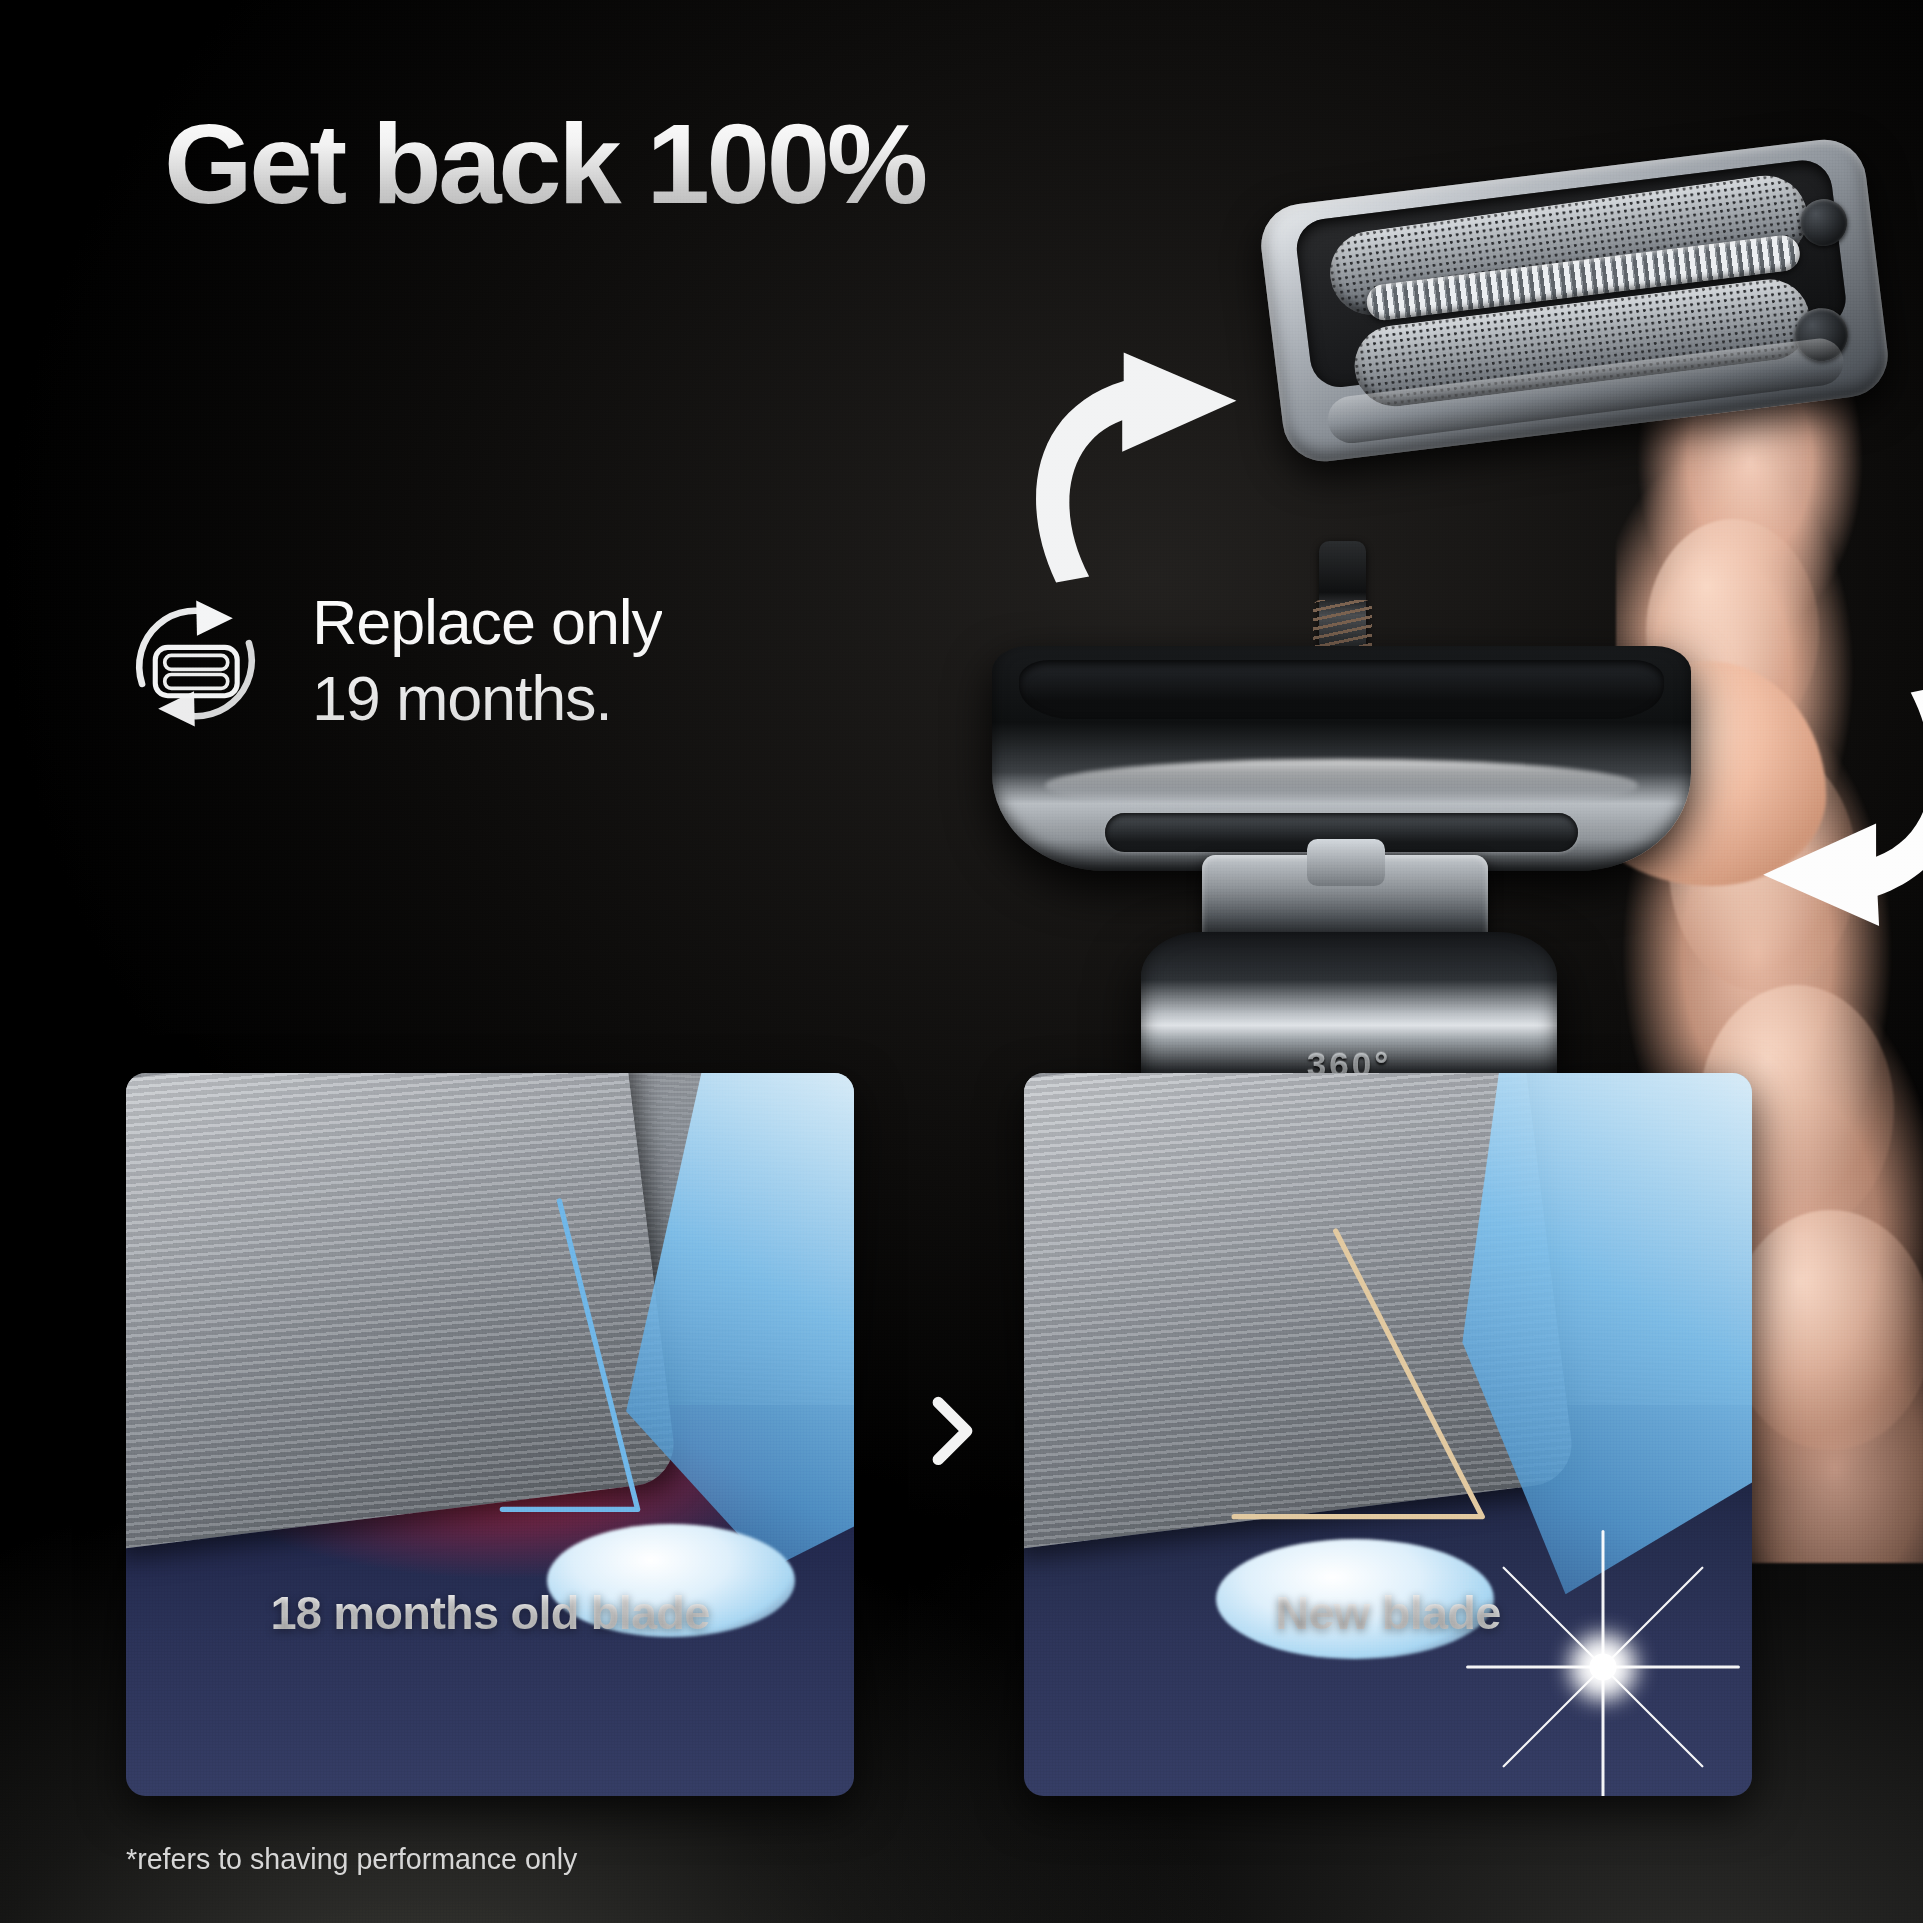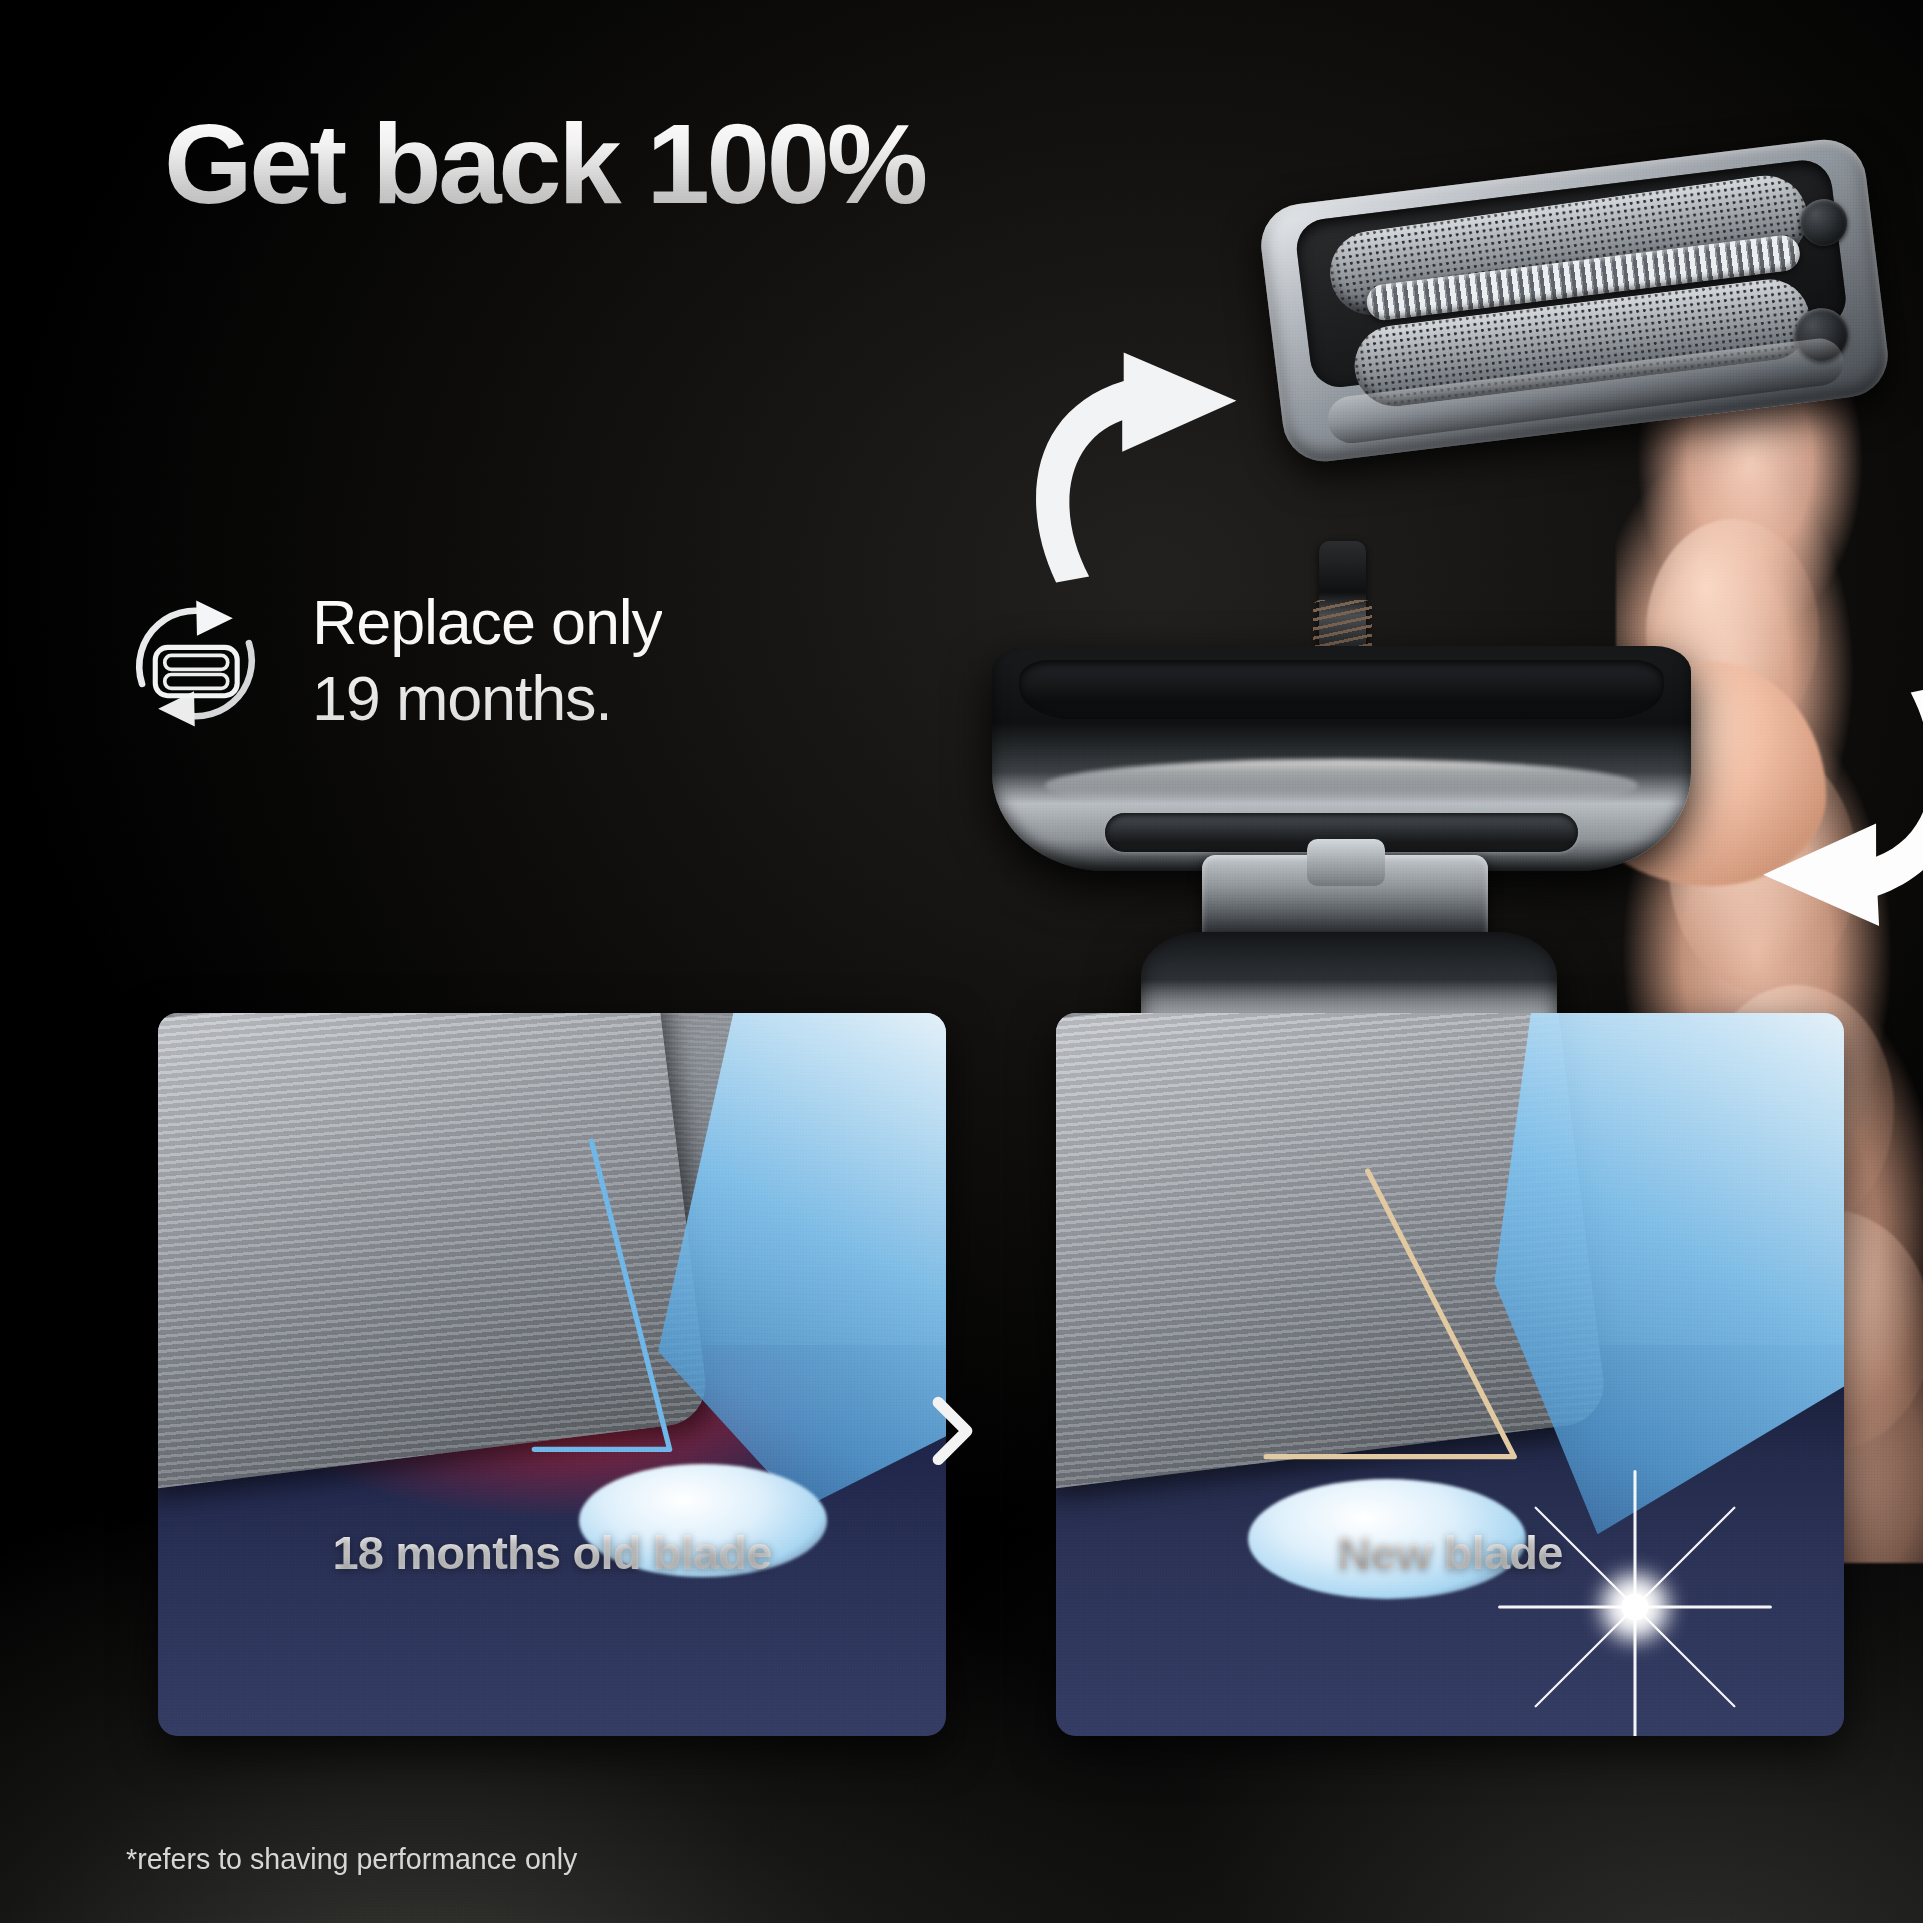"18 months old blade" .panel { margin-left: 32px -> none; top: 1013px -> 1073px; width: 788px -> 728px }
